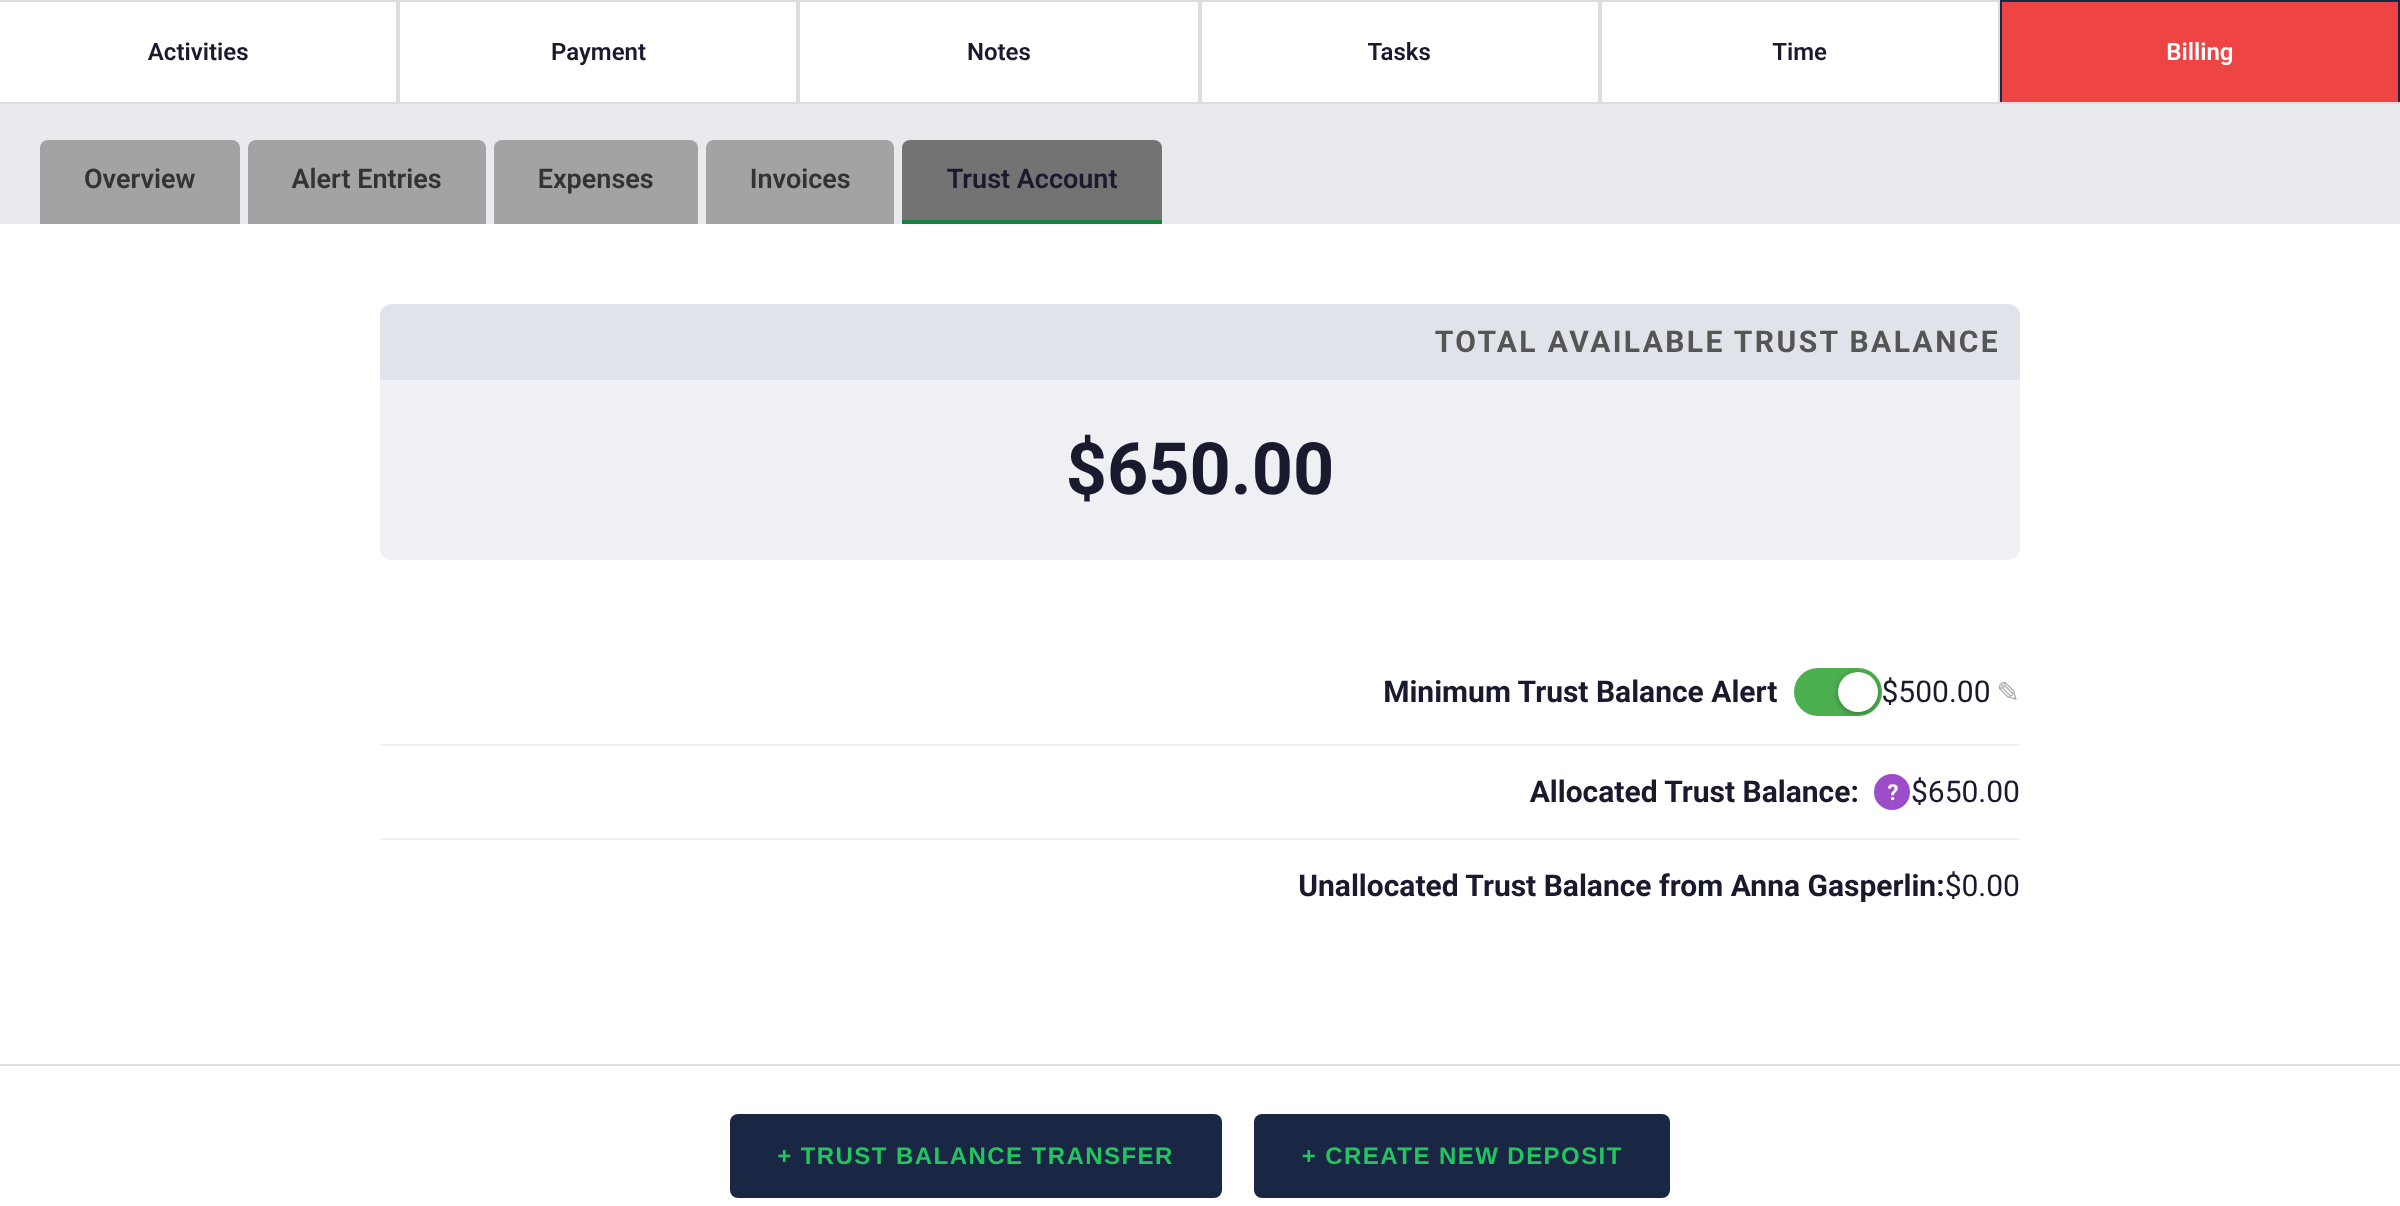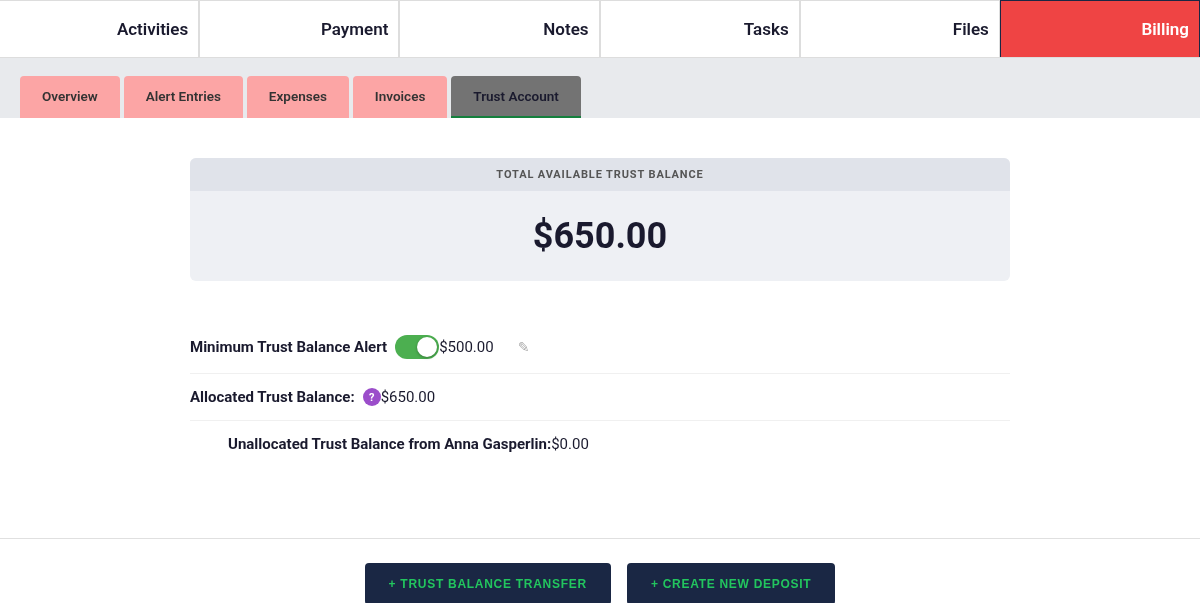"Activities" .top-tab { font-size: 17px -> 12px; text-align: right -> center }
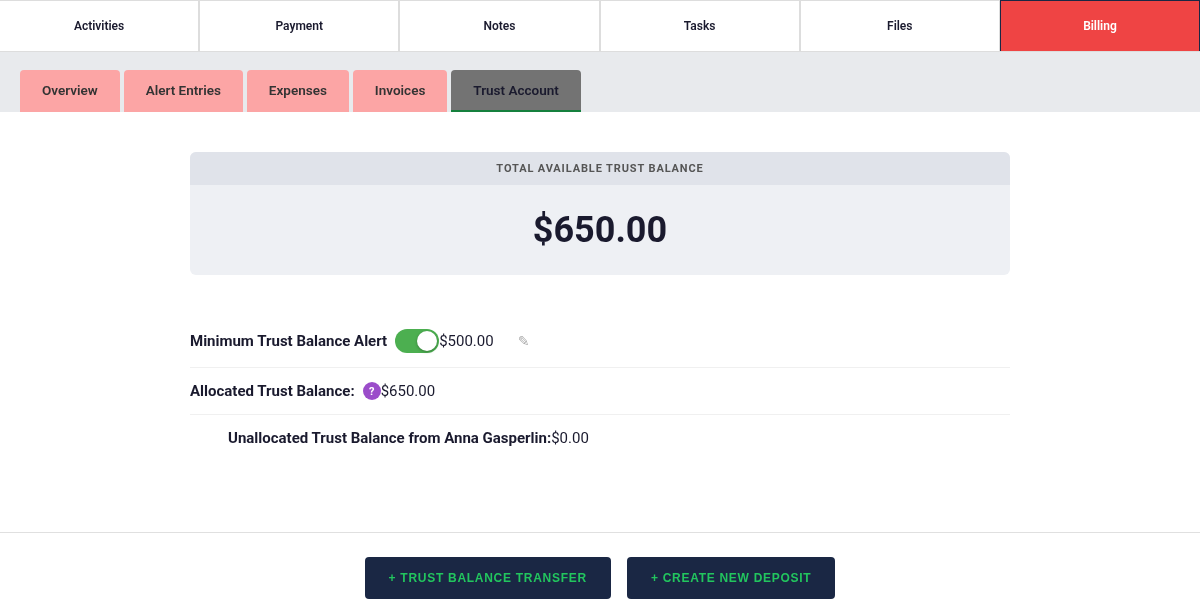"Files" div.top-tab { text: Files -> Time }
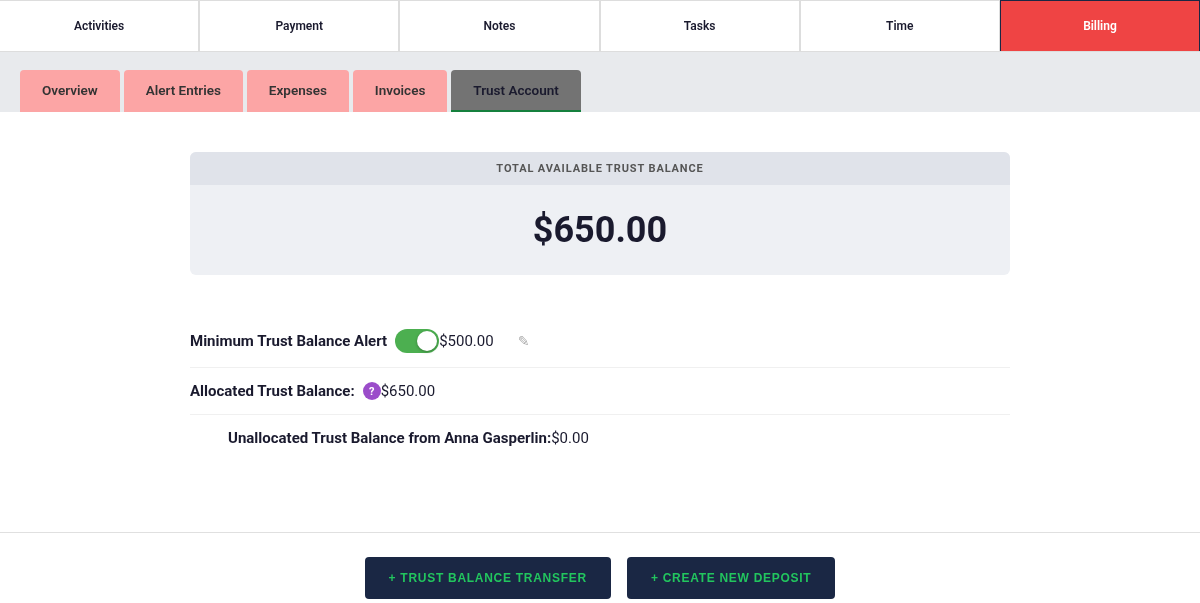"Overview" .sub-tab { background: #fca5a5 -> #a3a3a3 }
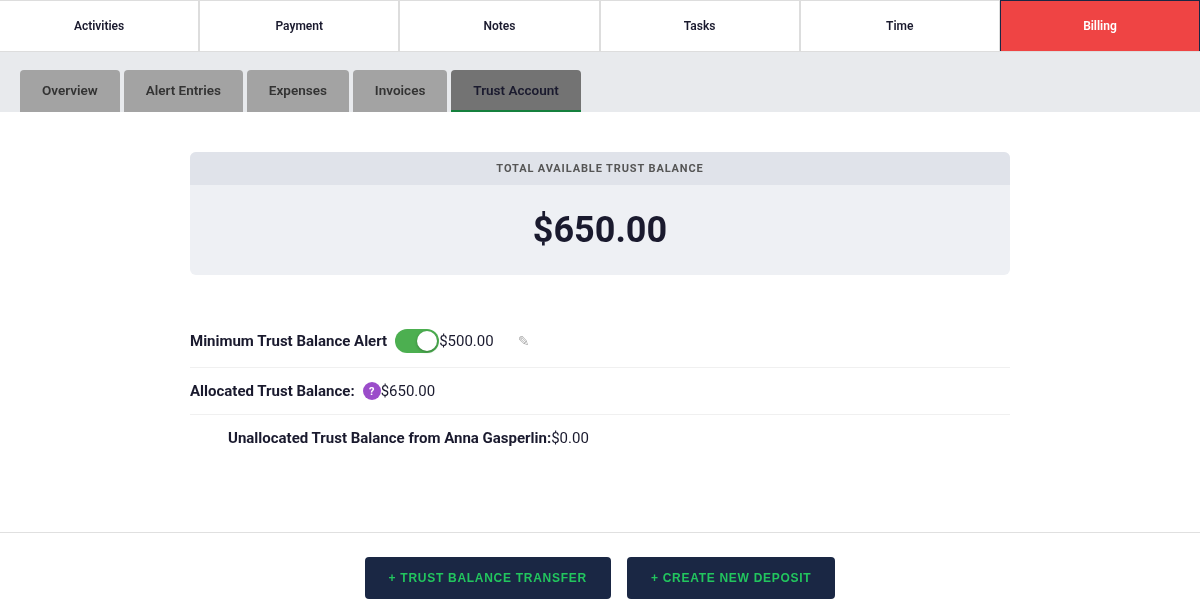"TOTAL AVAILABLE TRUST BALANCE" .balance-card-header { font-size: 11px -> 15px; text-align: center -> right }
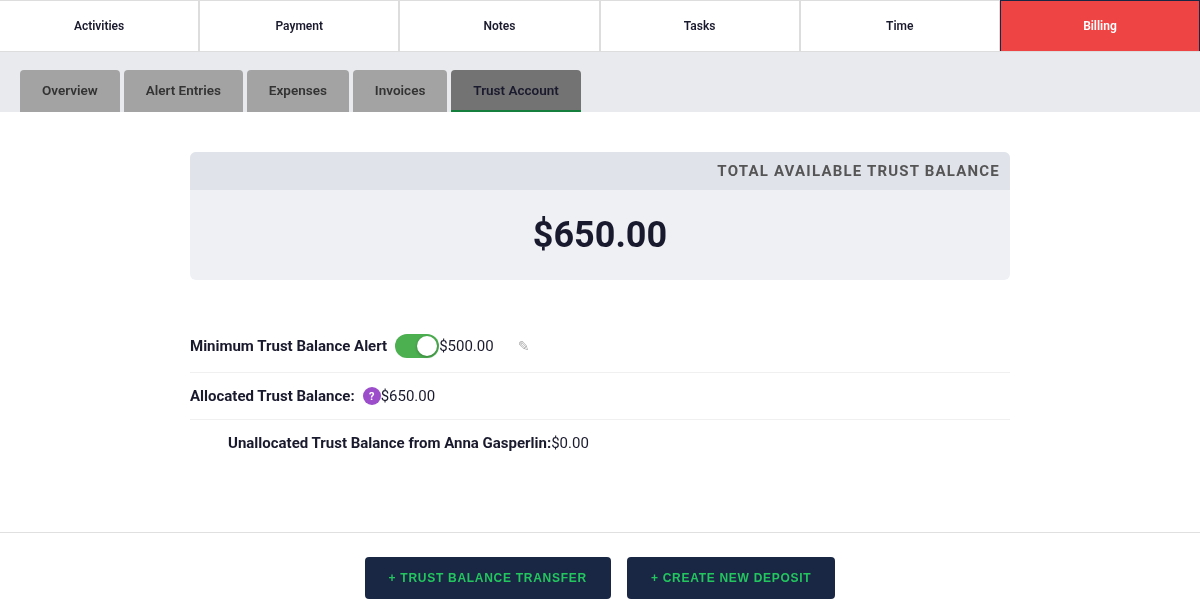"Minimum Trust Balance Alert" .info-row { justify-content: flex-start -> flex-end }
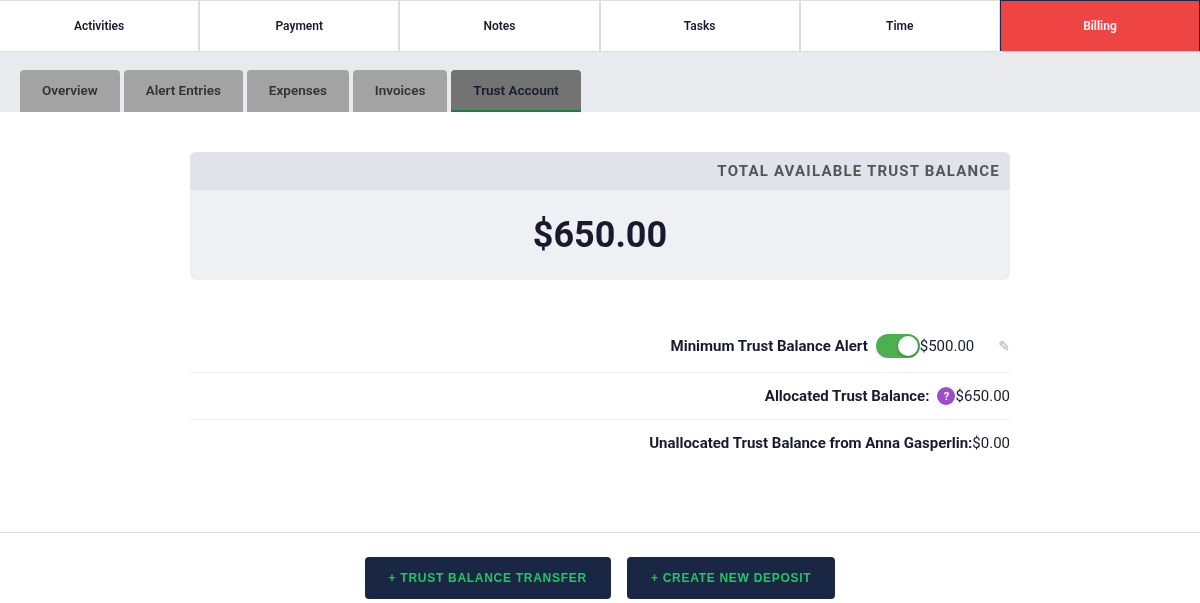"$500.00" .info-row-value { gap: 24px -> 3px }
